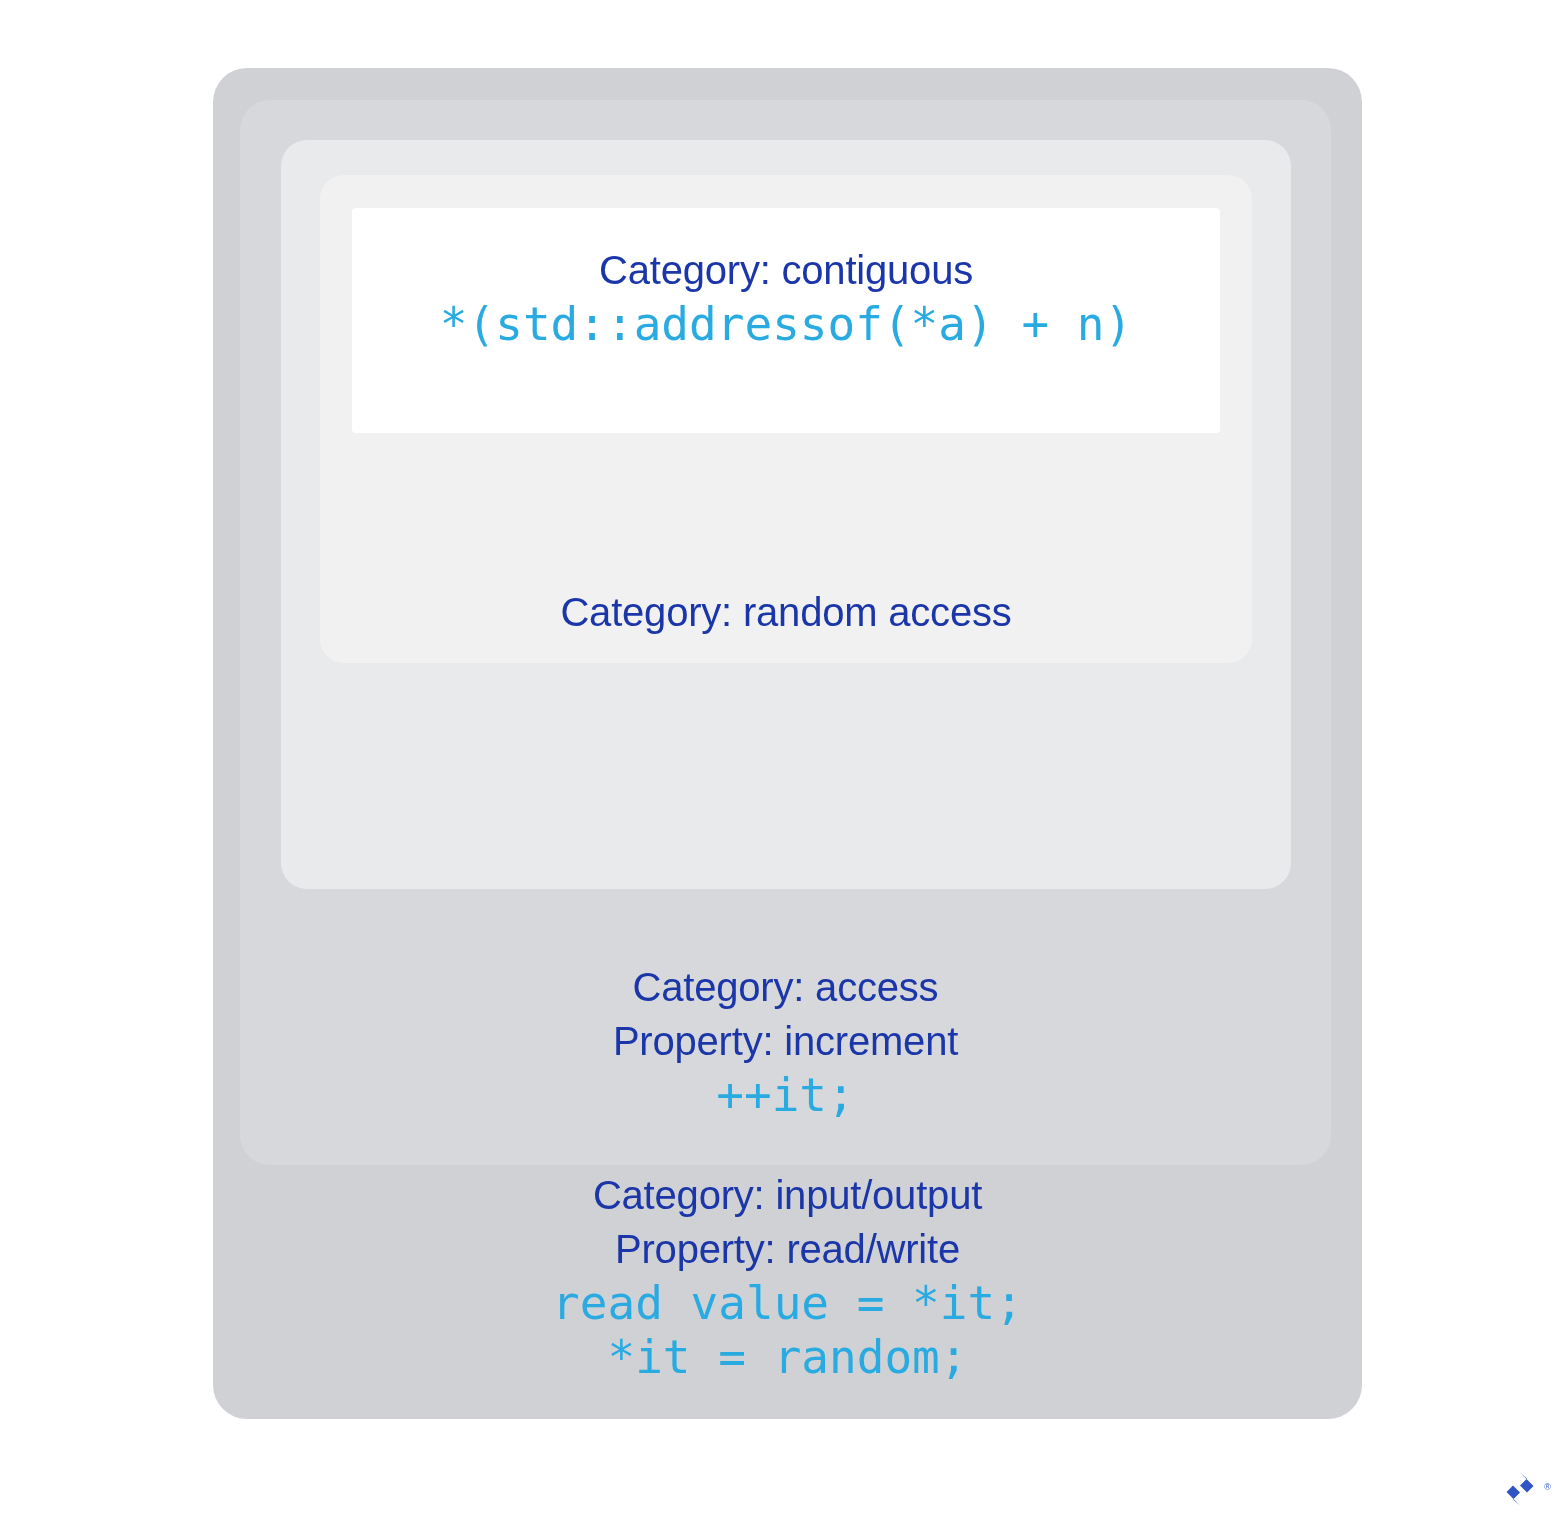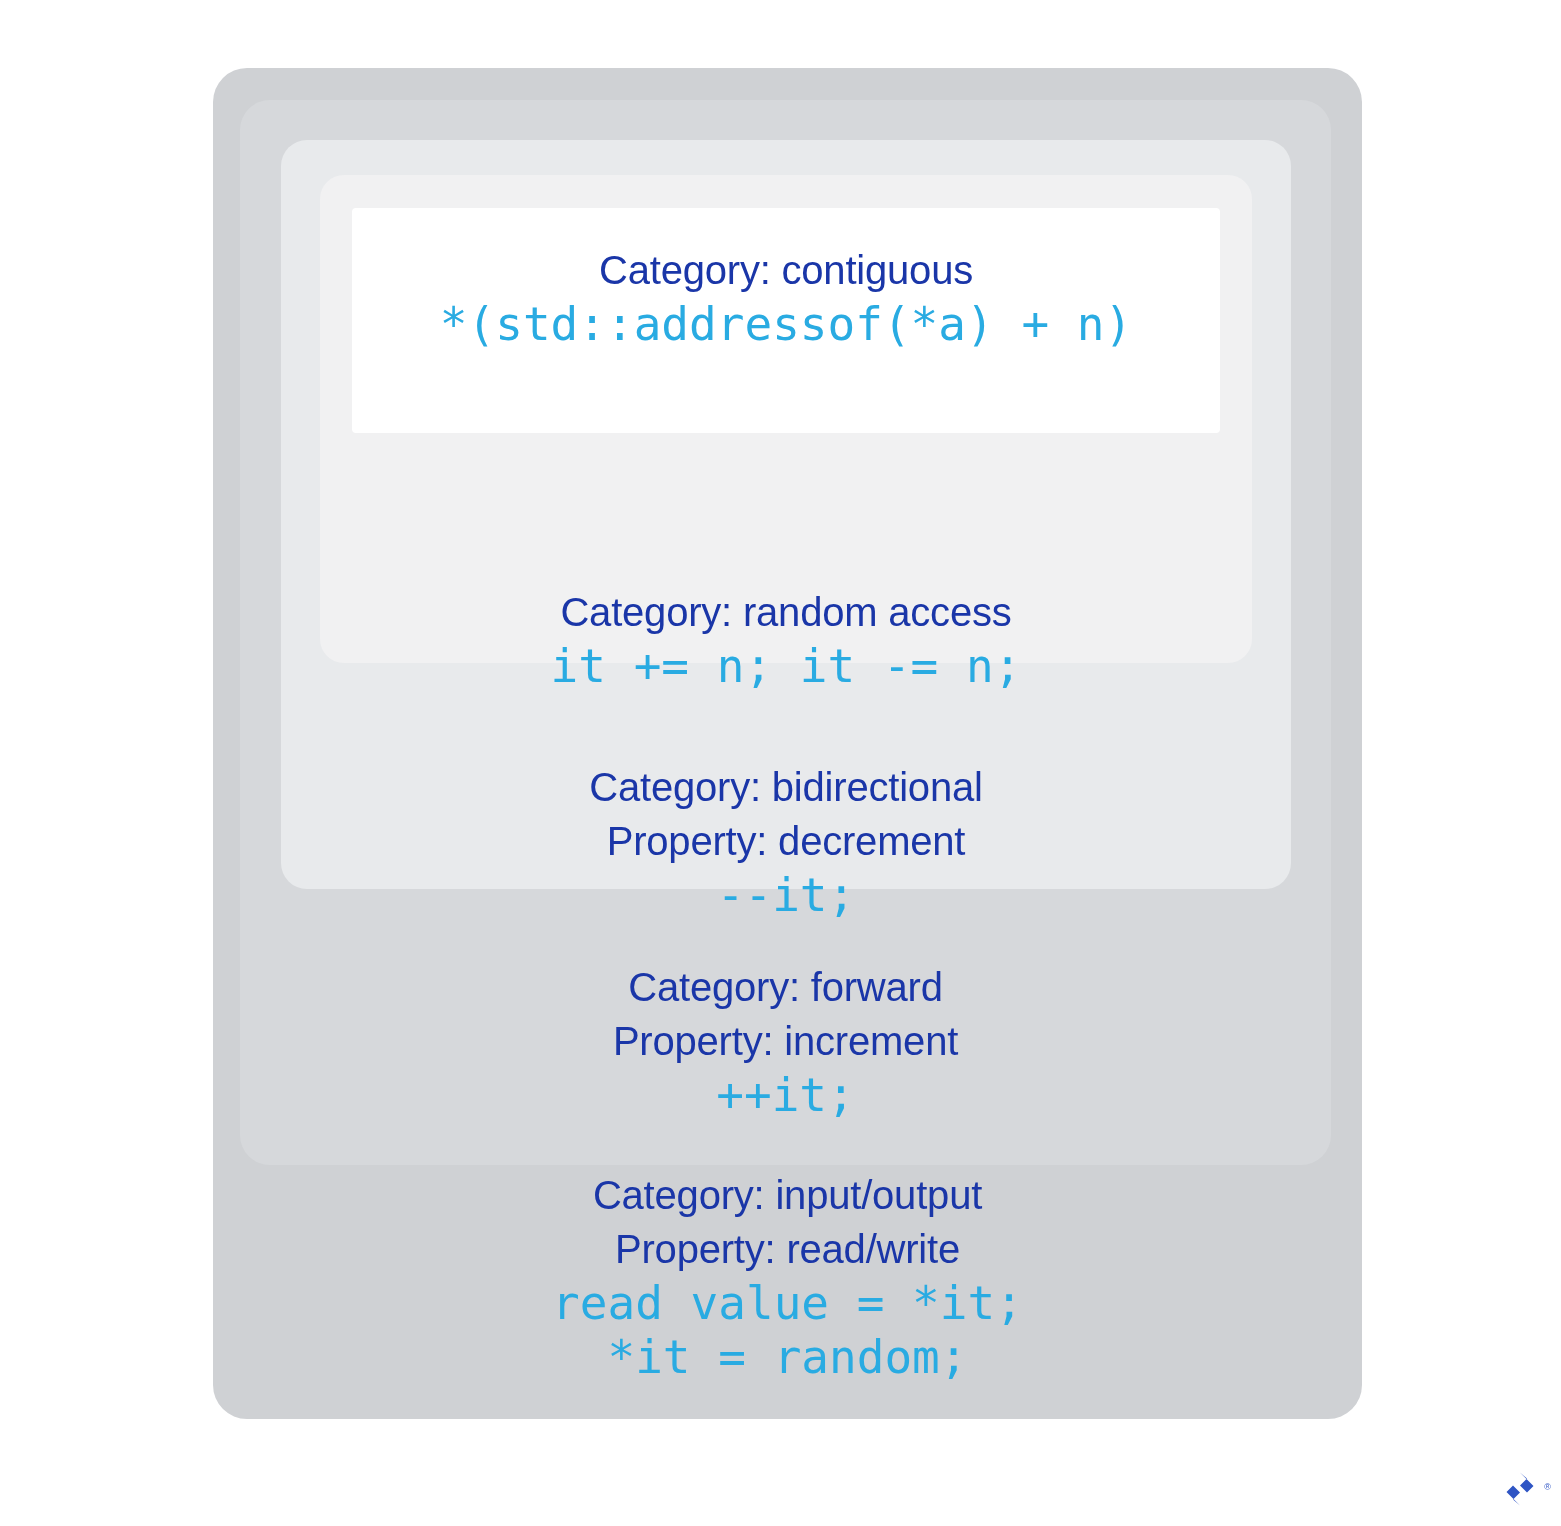"it += n; it -=" div.line-code { html: <div>it += n; it -= n;</div> -> none }
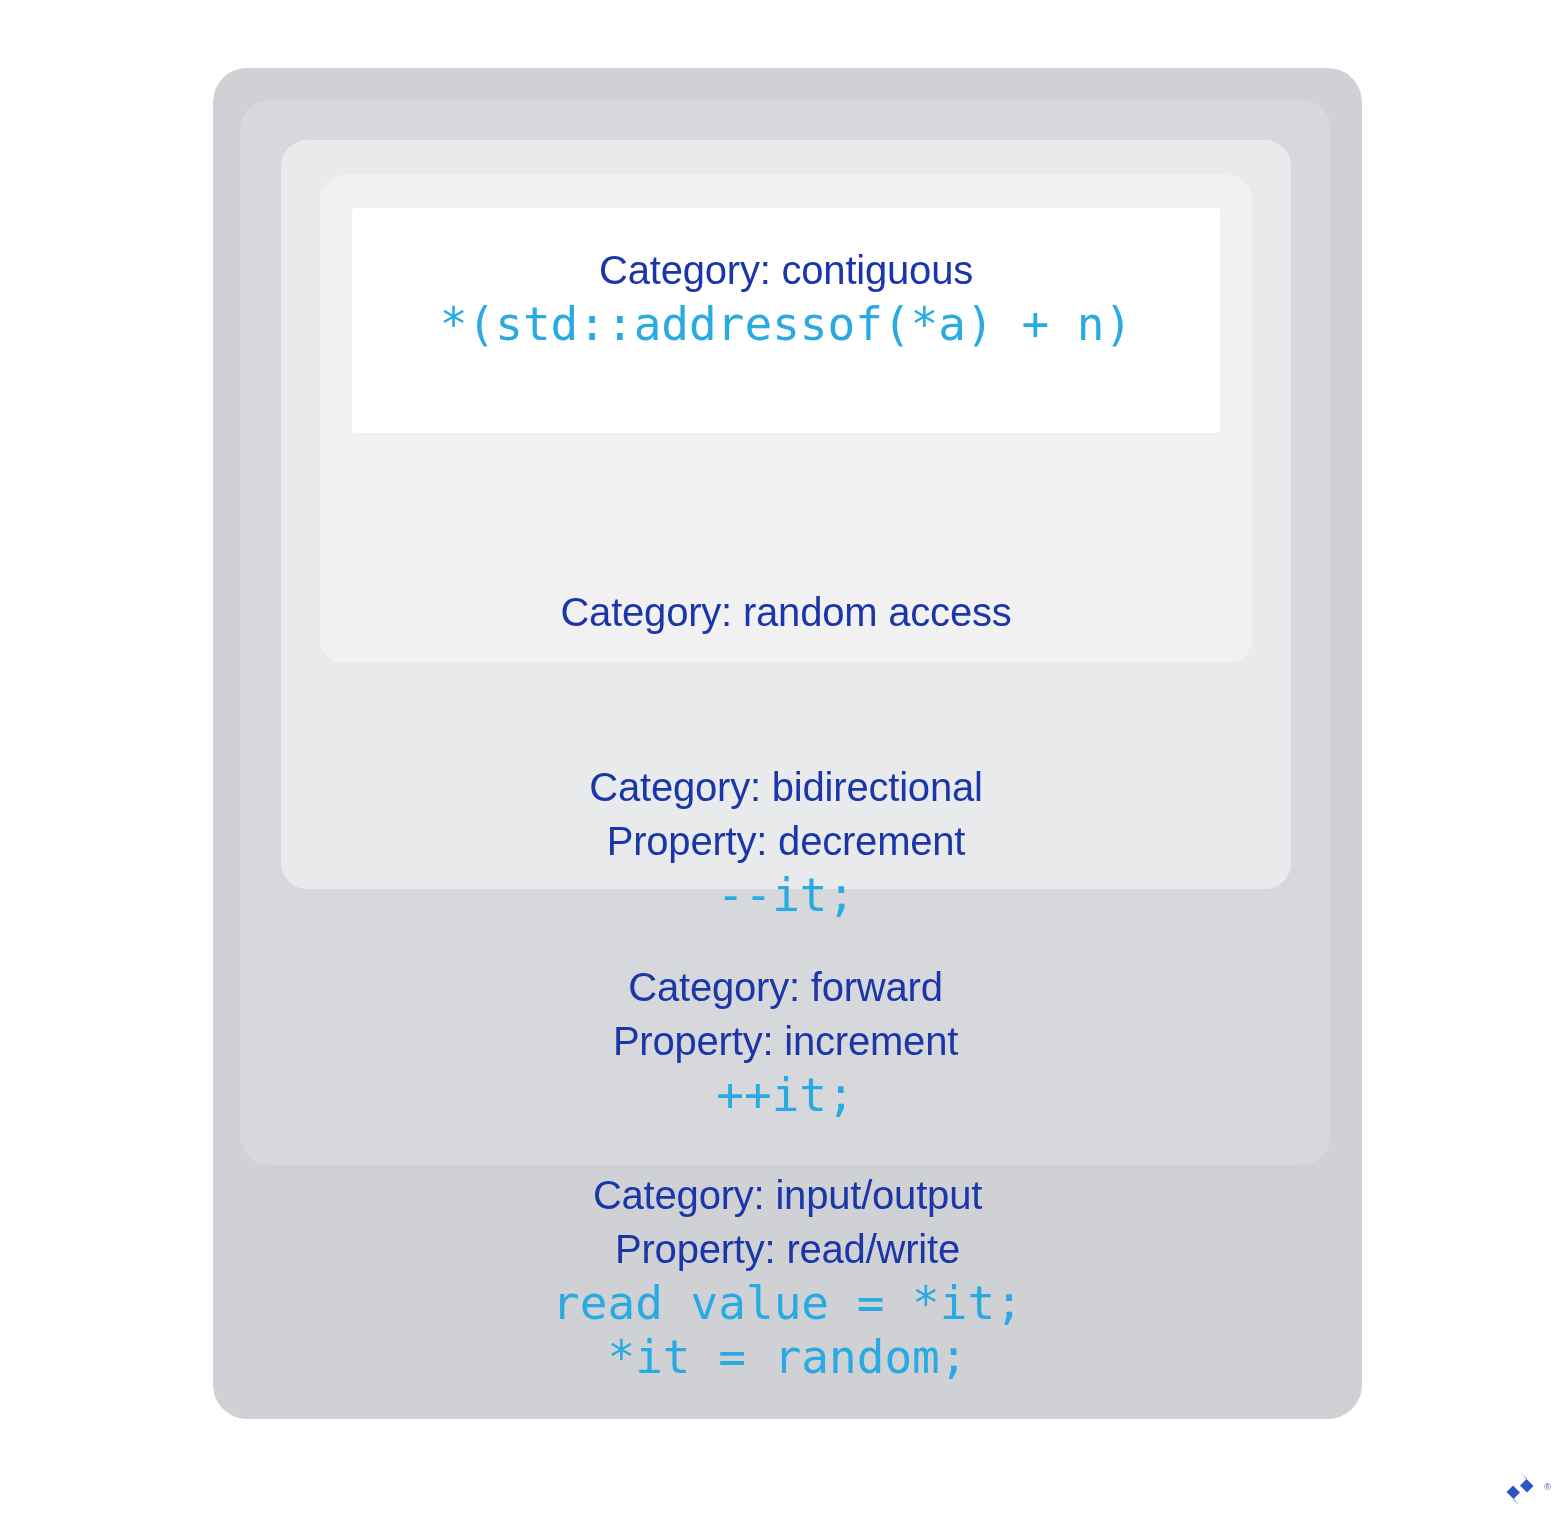"Category: bidirectional" div.entry { html: <div> <div>Category: bidirectional</div> <div>Property: decrement</div> <div>--it;</div> </div> -> none }
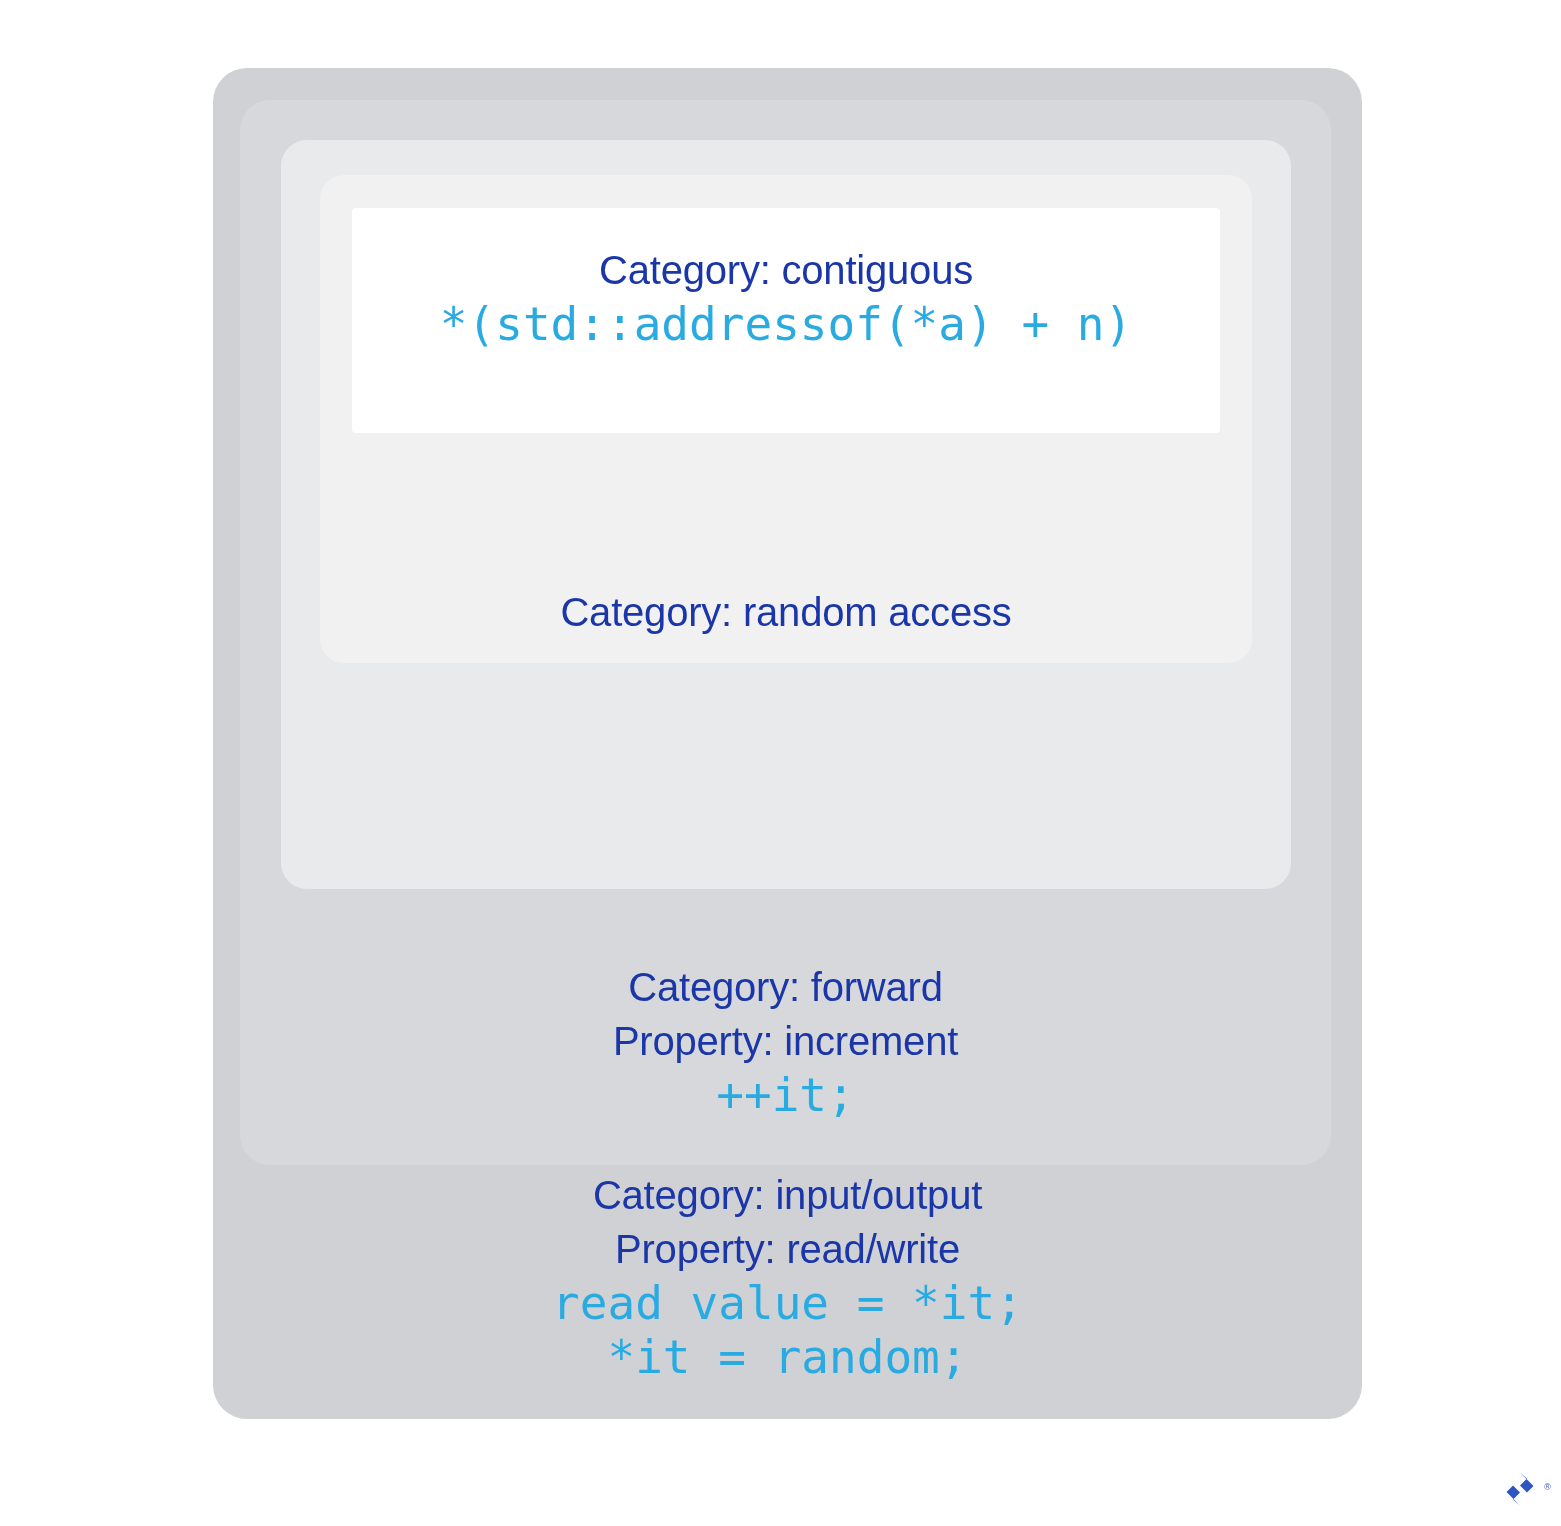"Category: forward" div.line-category { text: forward -> access }
